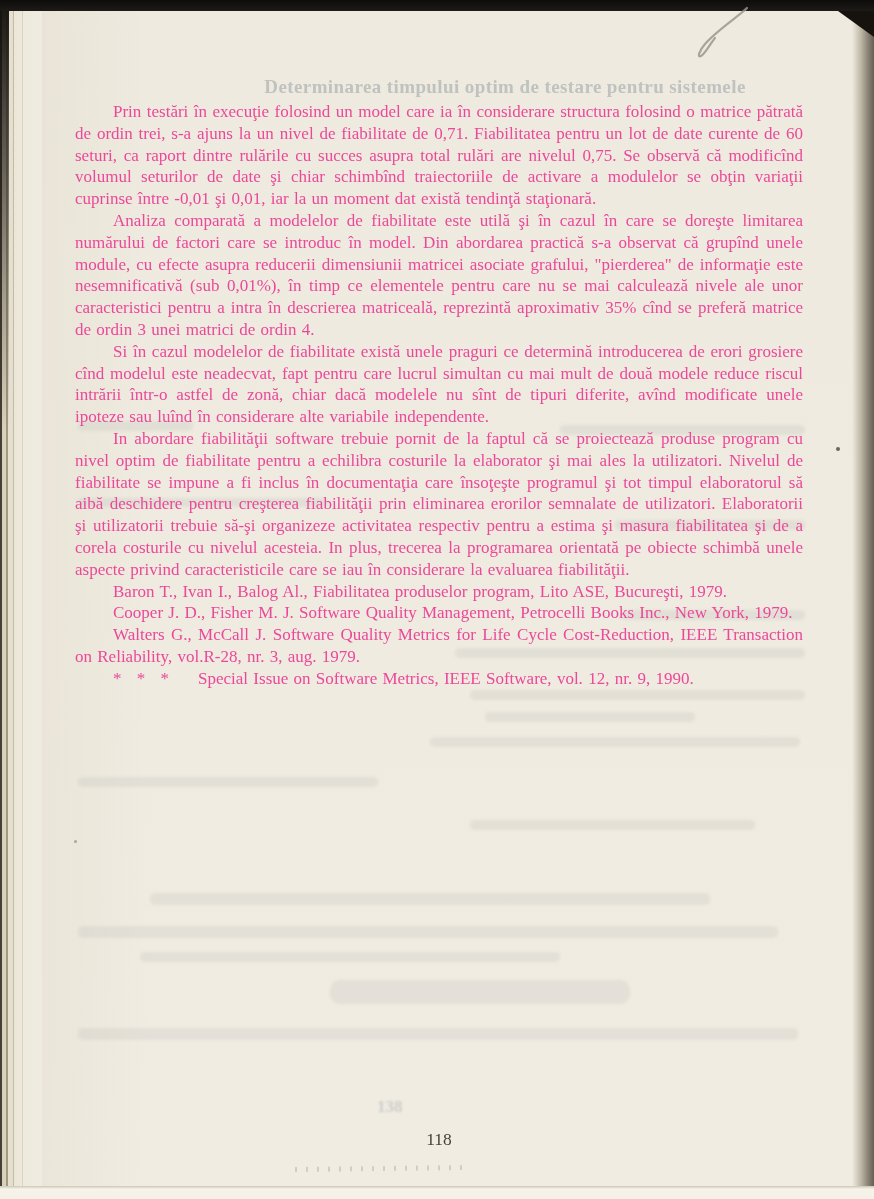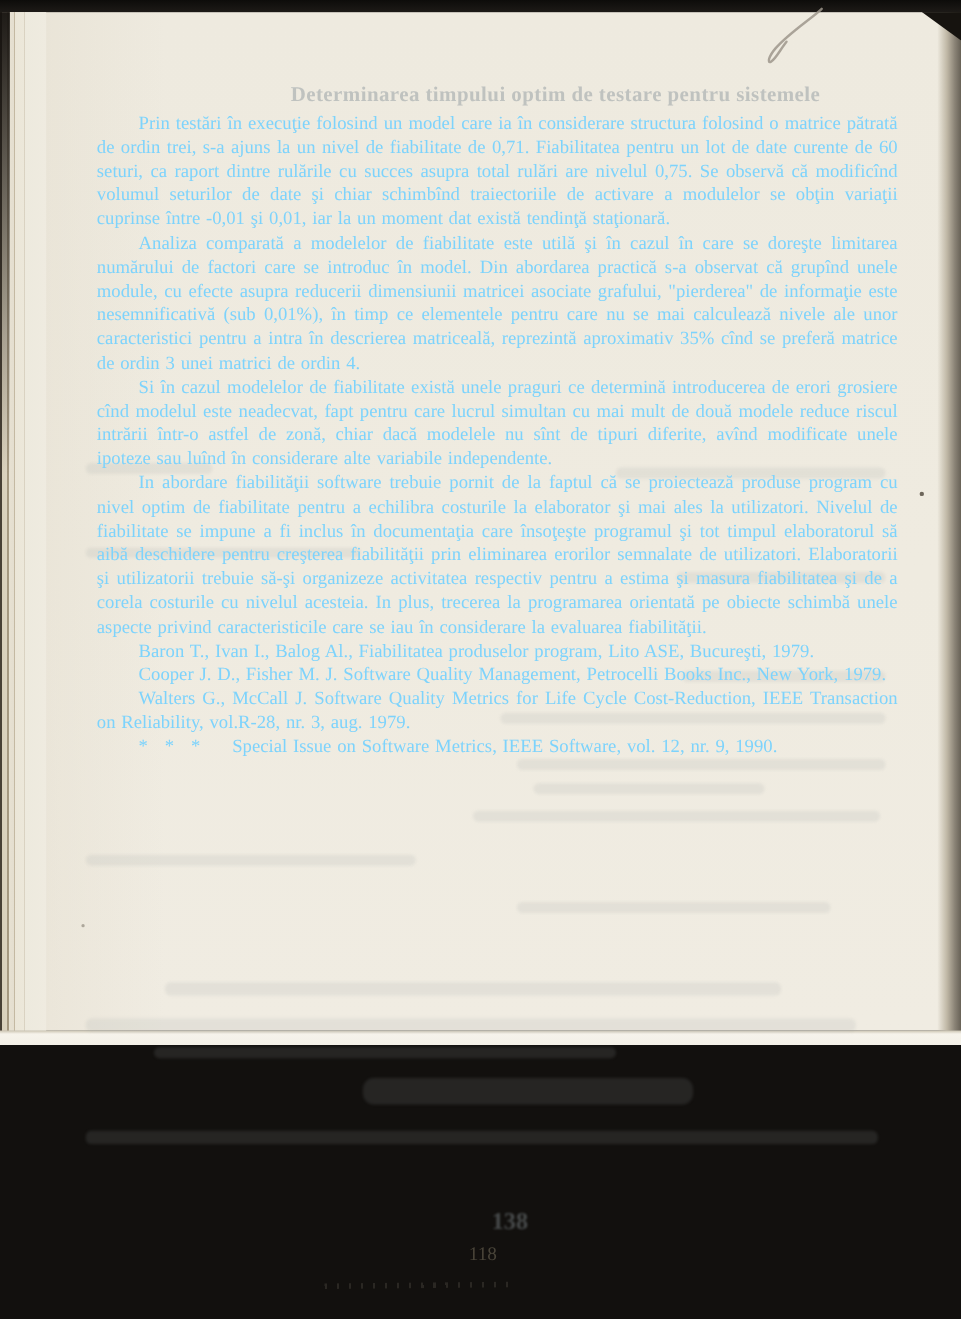"Determinarea timpului optim de testare" #scan { height: 950px -> 1199px }
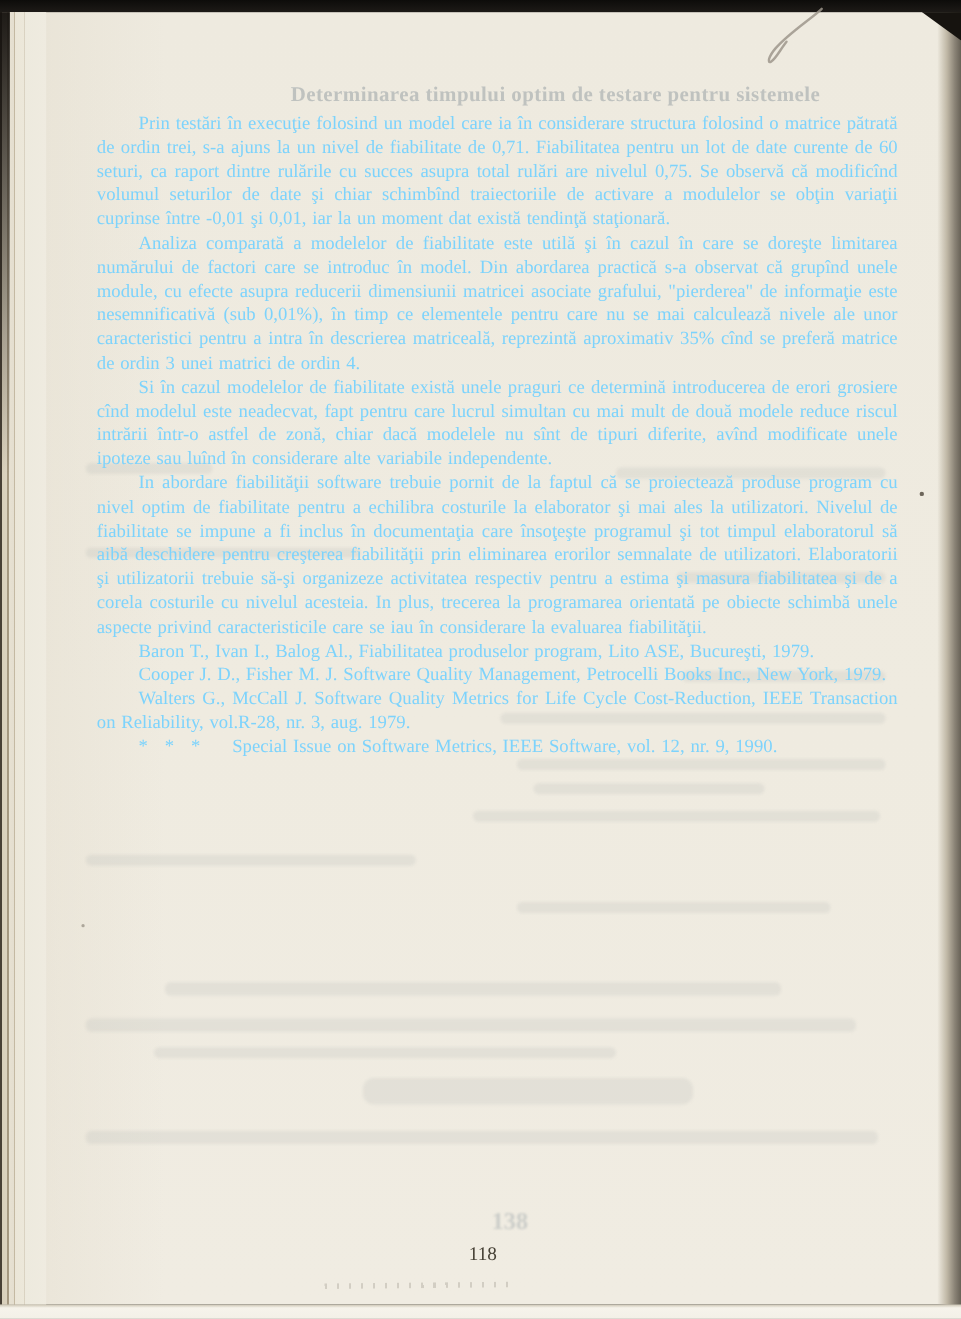"Prin testări în execuţie folosind" #text-block { color: #7dd3fc -> #ec4899; left: 88px -> 75px }
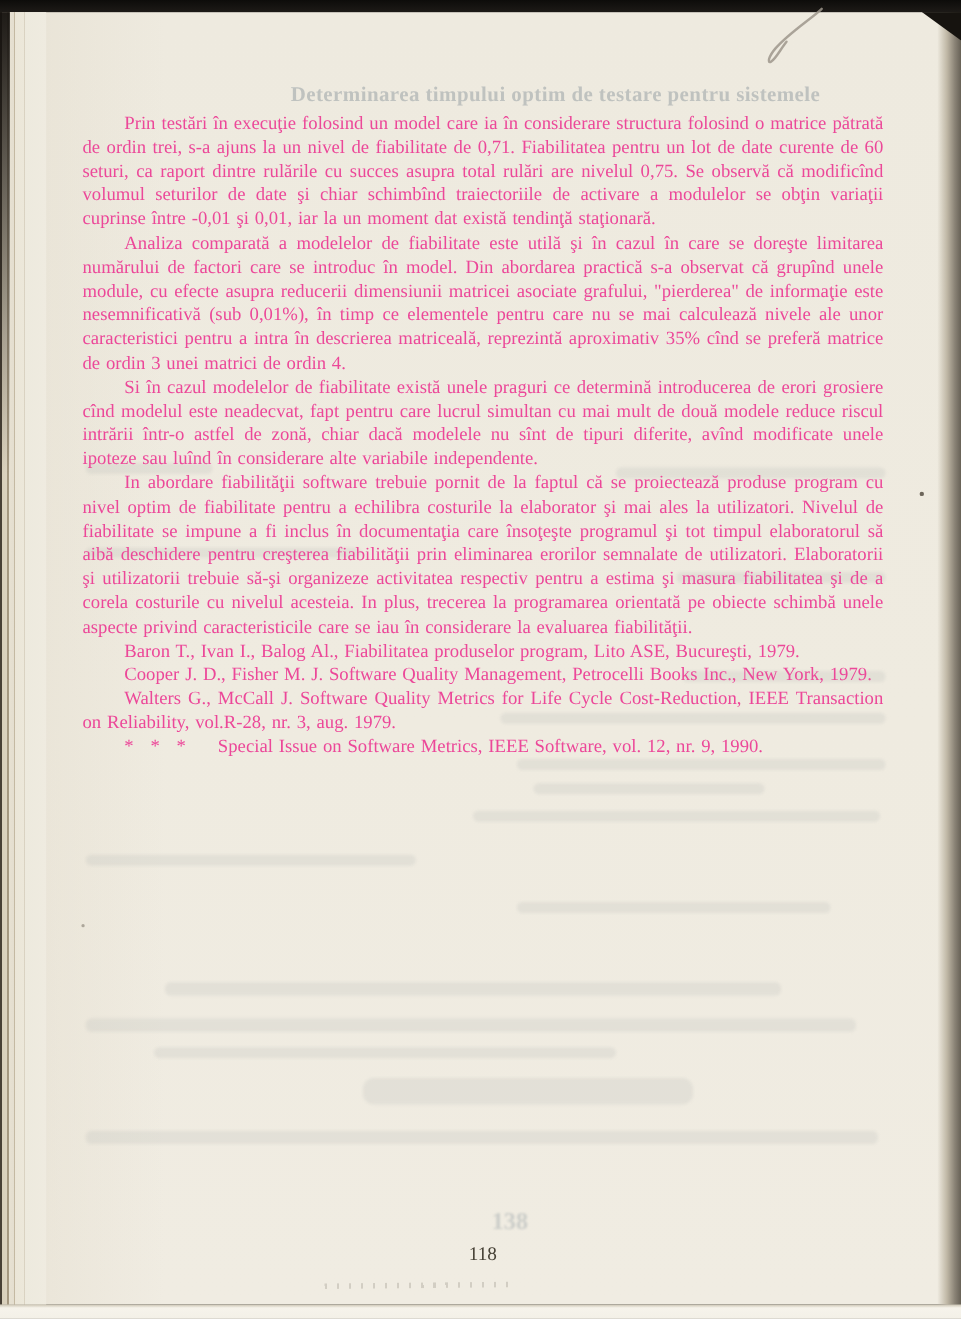"138" .ghost-pagenum { font-size: 22px -> 17px; left: 360px -> 377px; text-align: right -> left }
